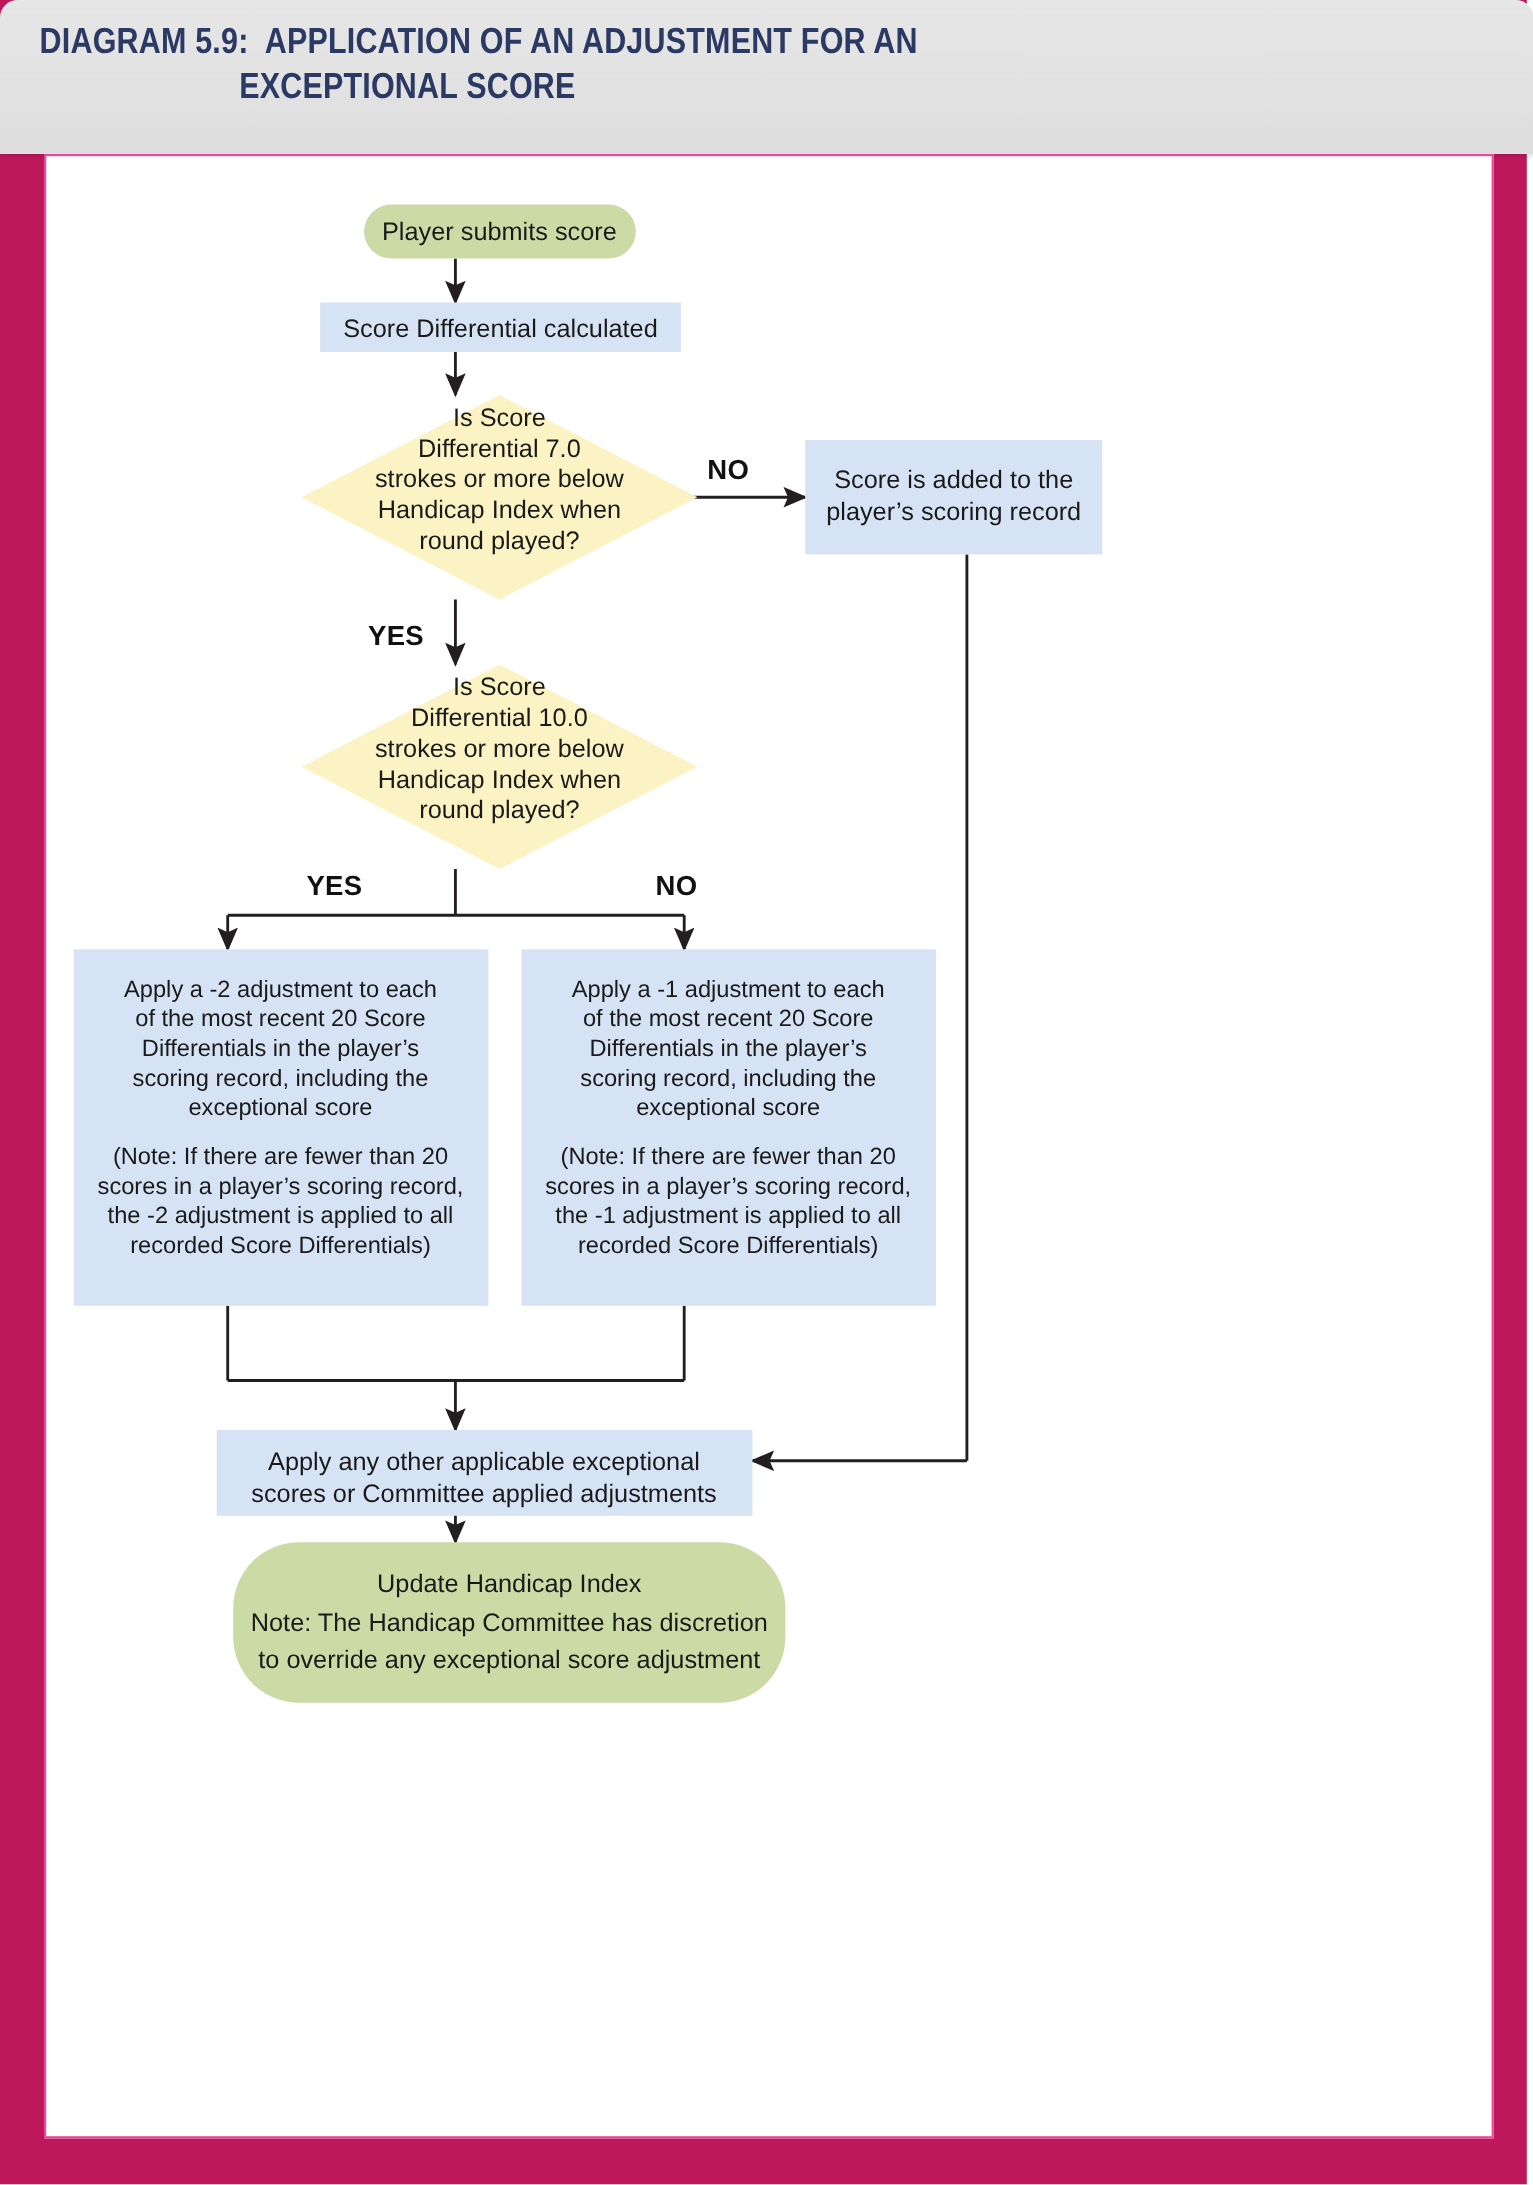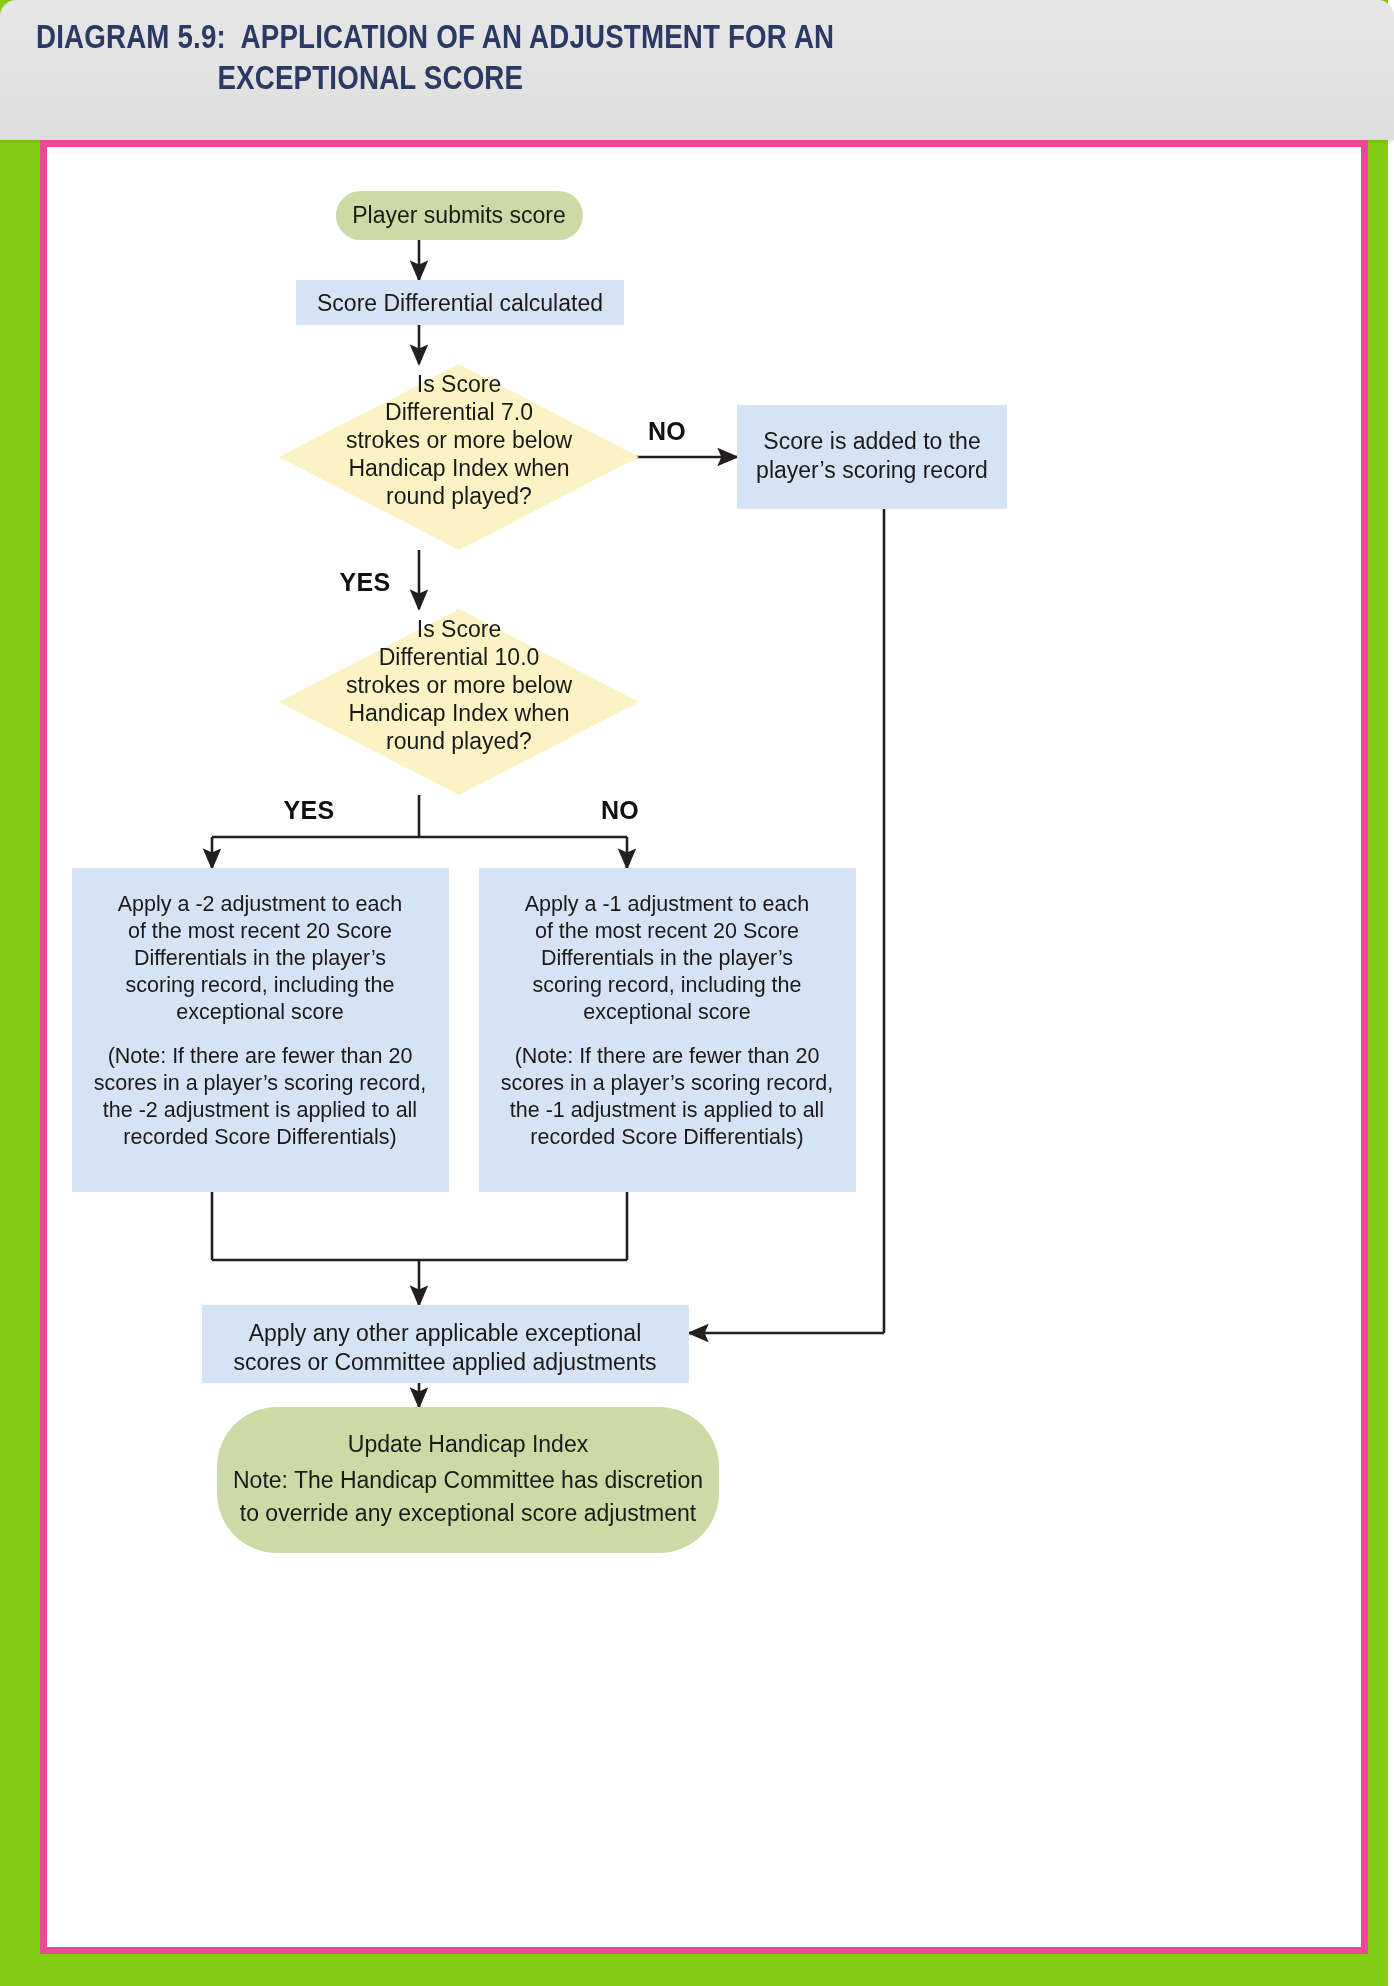"DIAGRAM 5.9: APPLICATION OF AN" #page { background: #84cc16 -> #be185d }
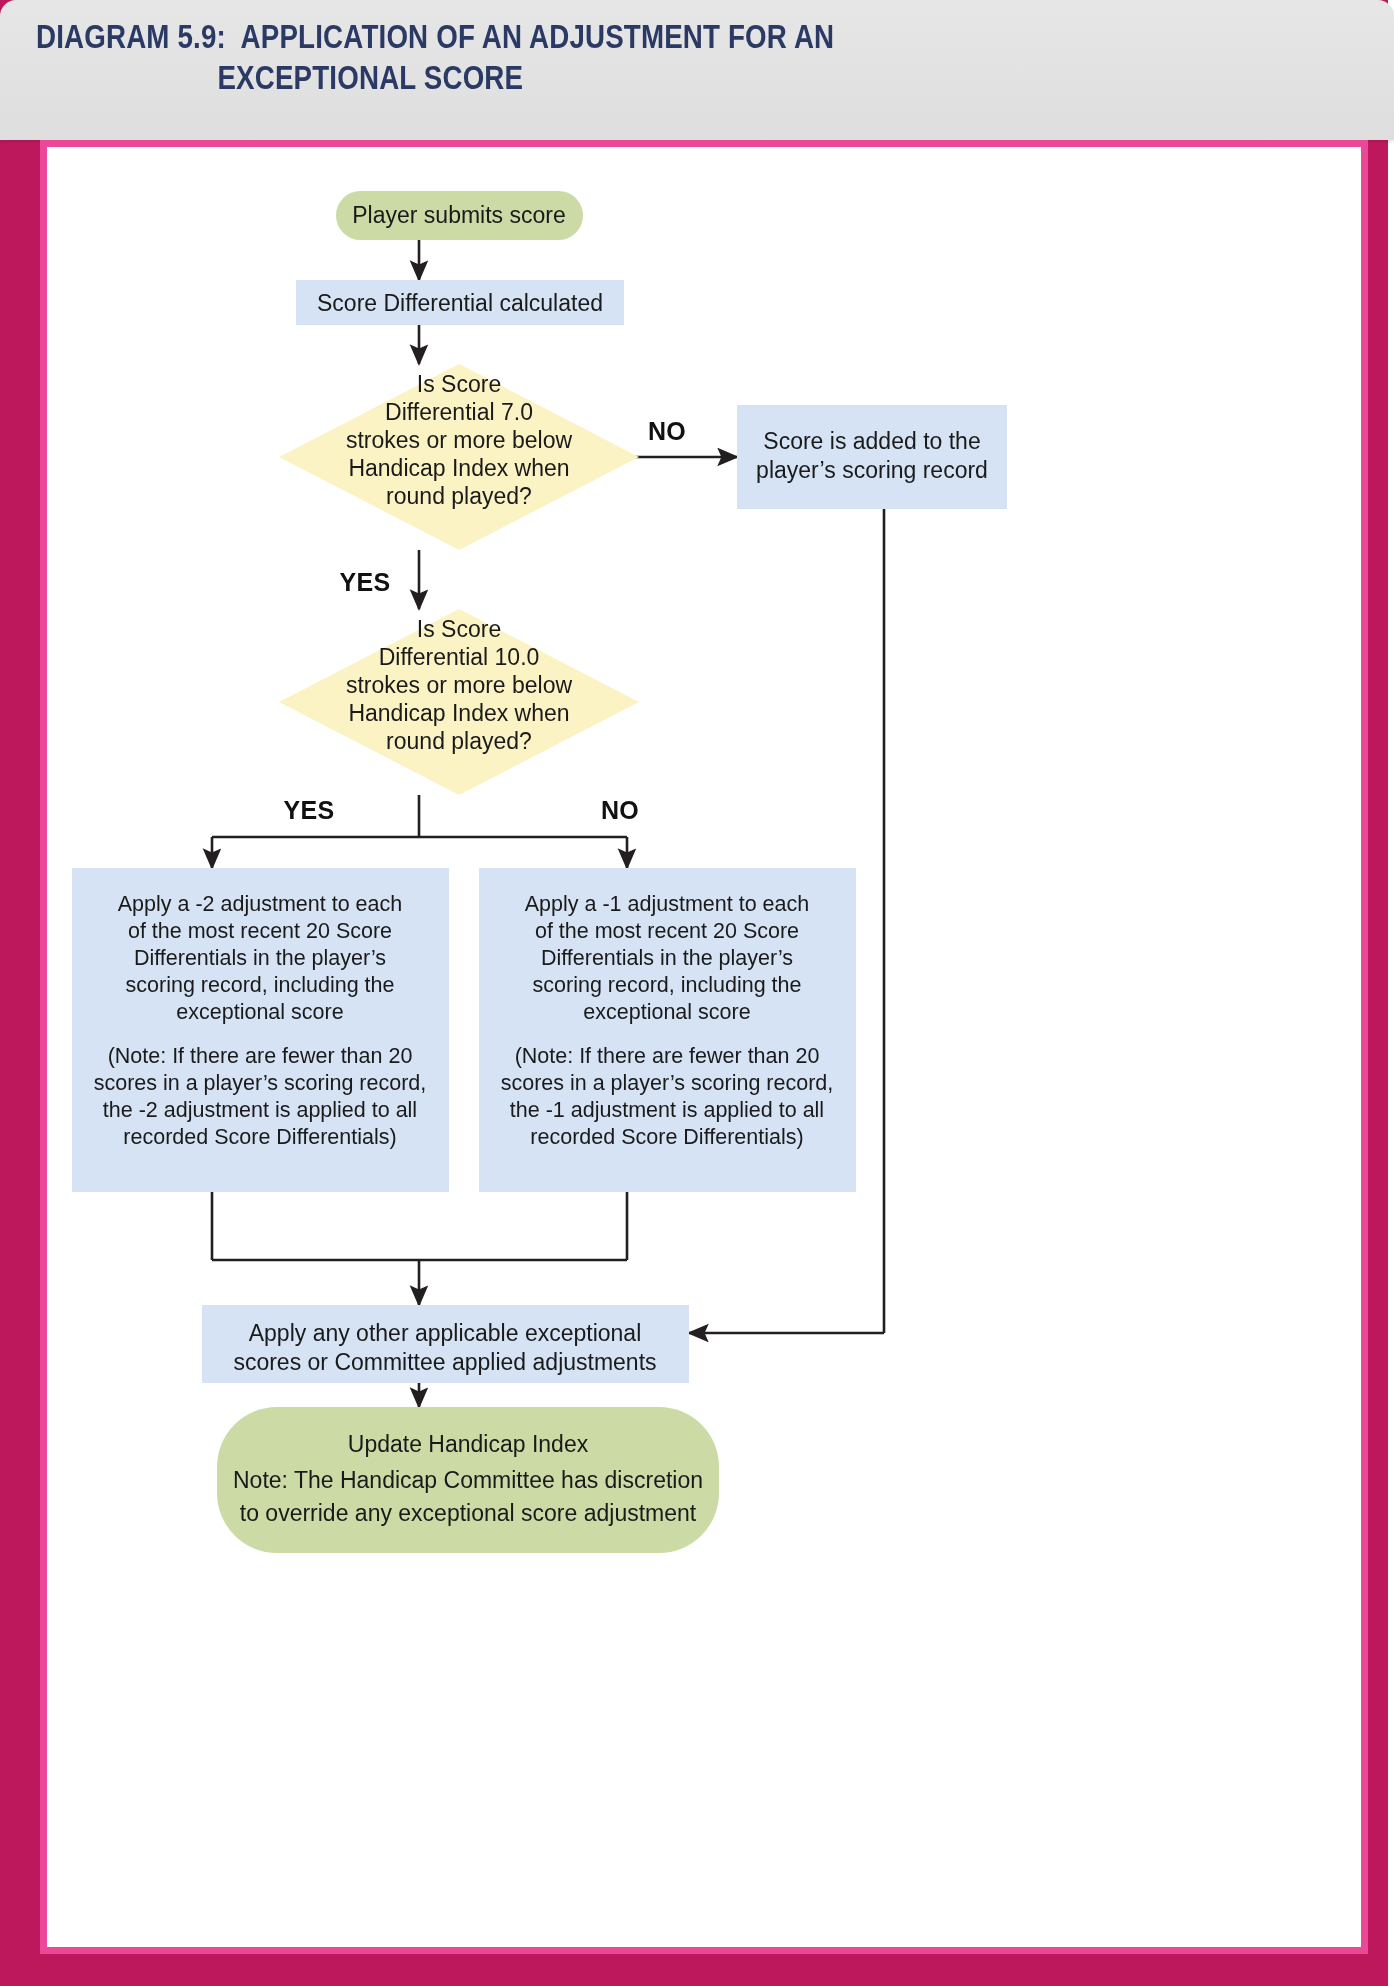"Player submits score" #diagram-card { border: 7px solid #ec4899 -> 2px solid #ec4899 }
